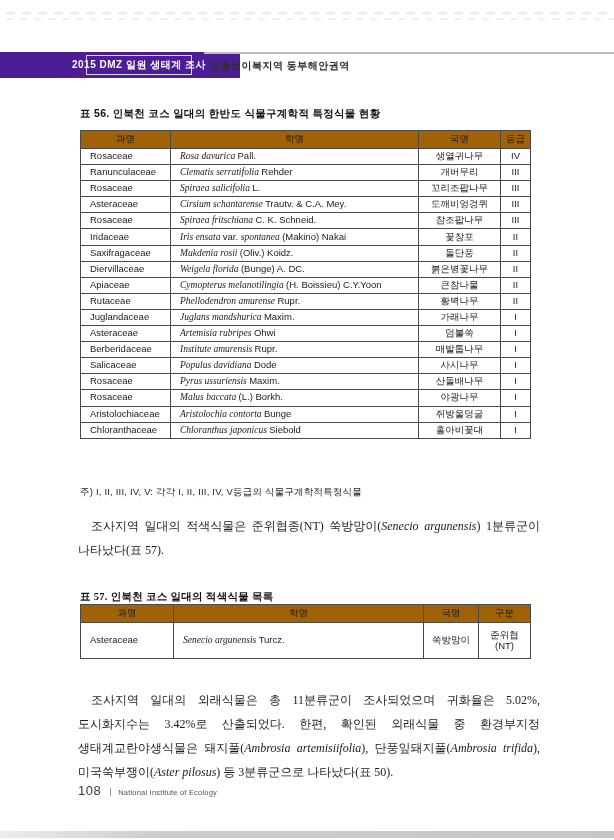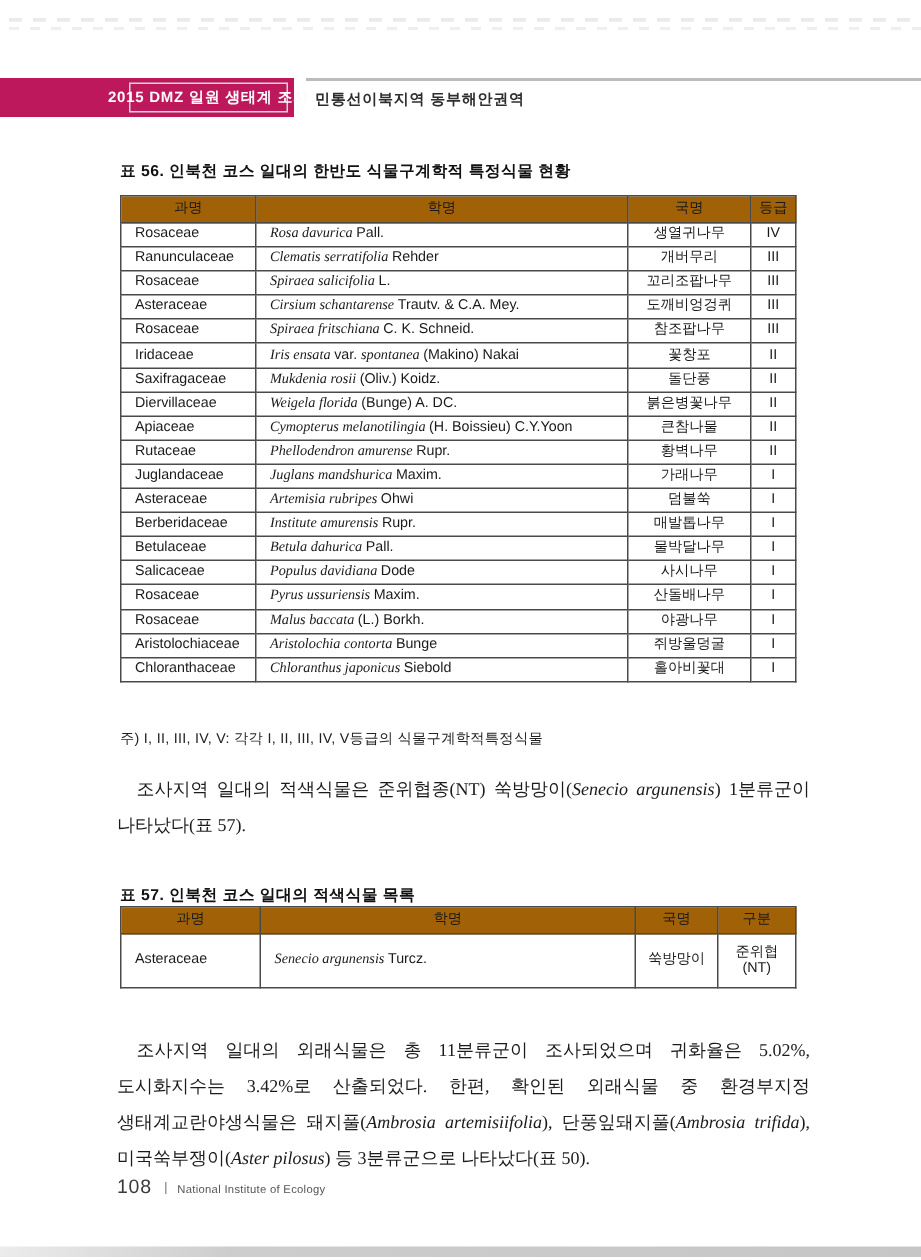"2015 DMZ 일원 생태계 조사" .banner { background: #be185d -> #4c1d95; padding-left: none -> 44px }
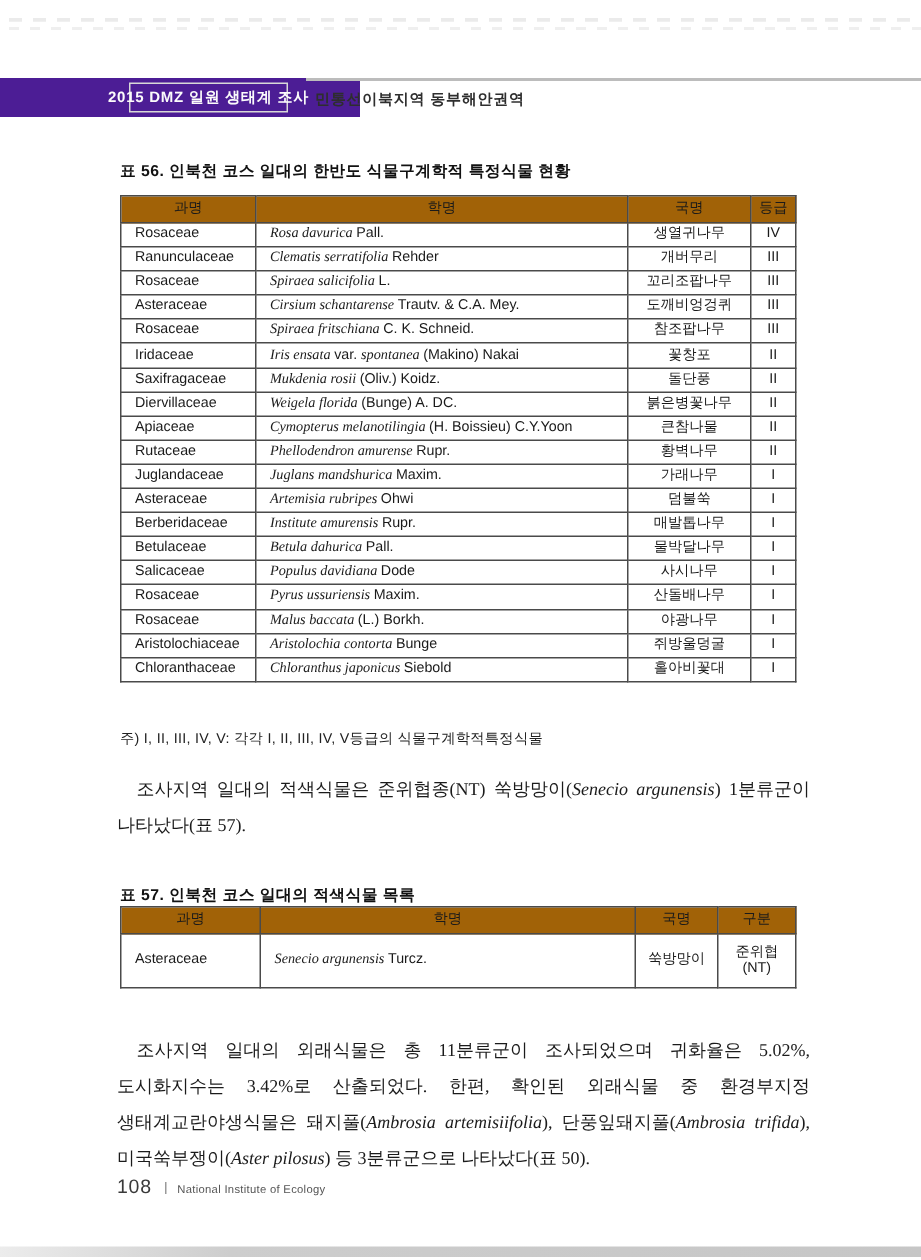"Betulaceae" tr { html: <tr> <td>Betulaceae</td> <td><i>Betula dahurica </i><span>Pall.</span></td> <td>물박달나무</td> <td>I</td> </tr> -> none }
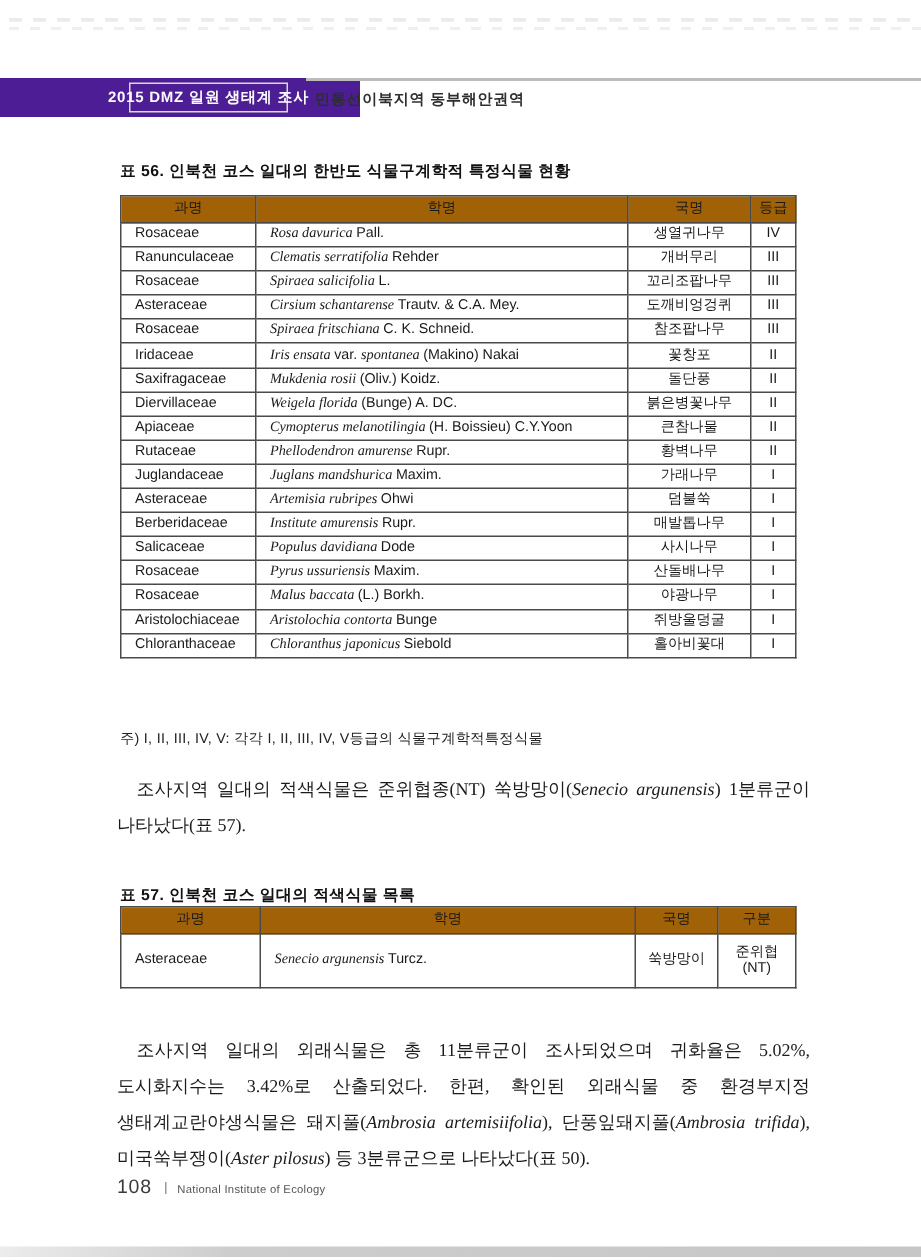"표 57. 인북천 코스 일대의" .t57-title { font-family: none -> Liberation Serif, serif }
